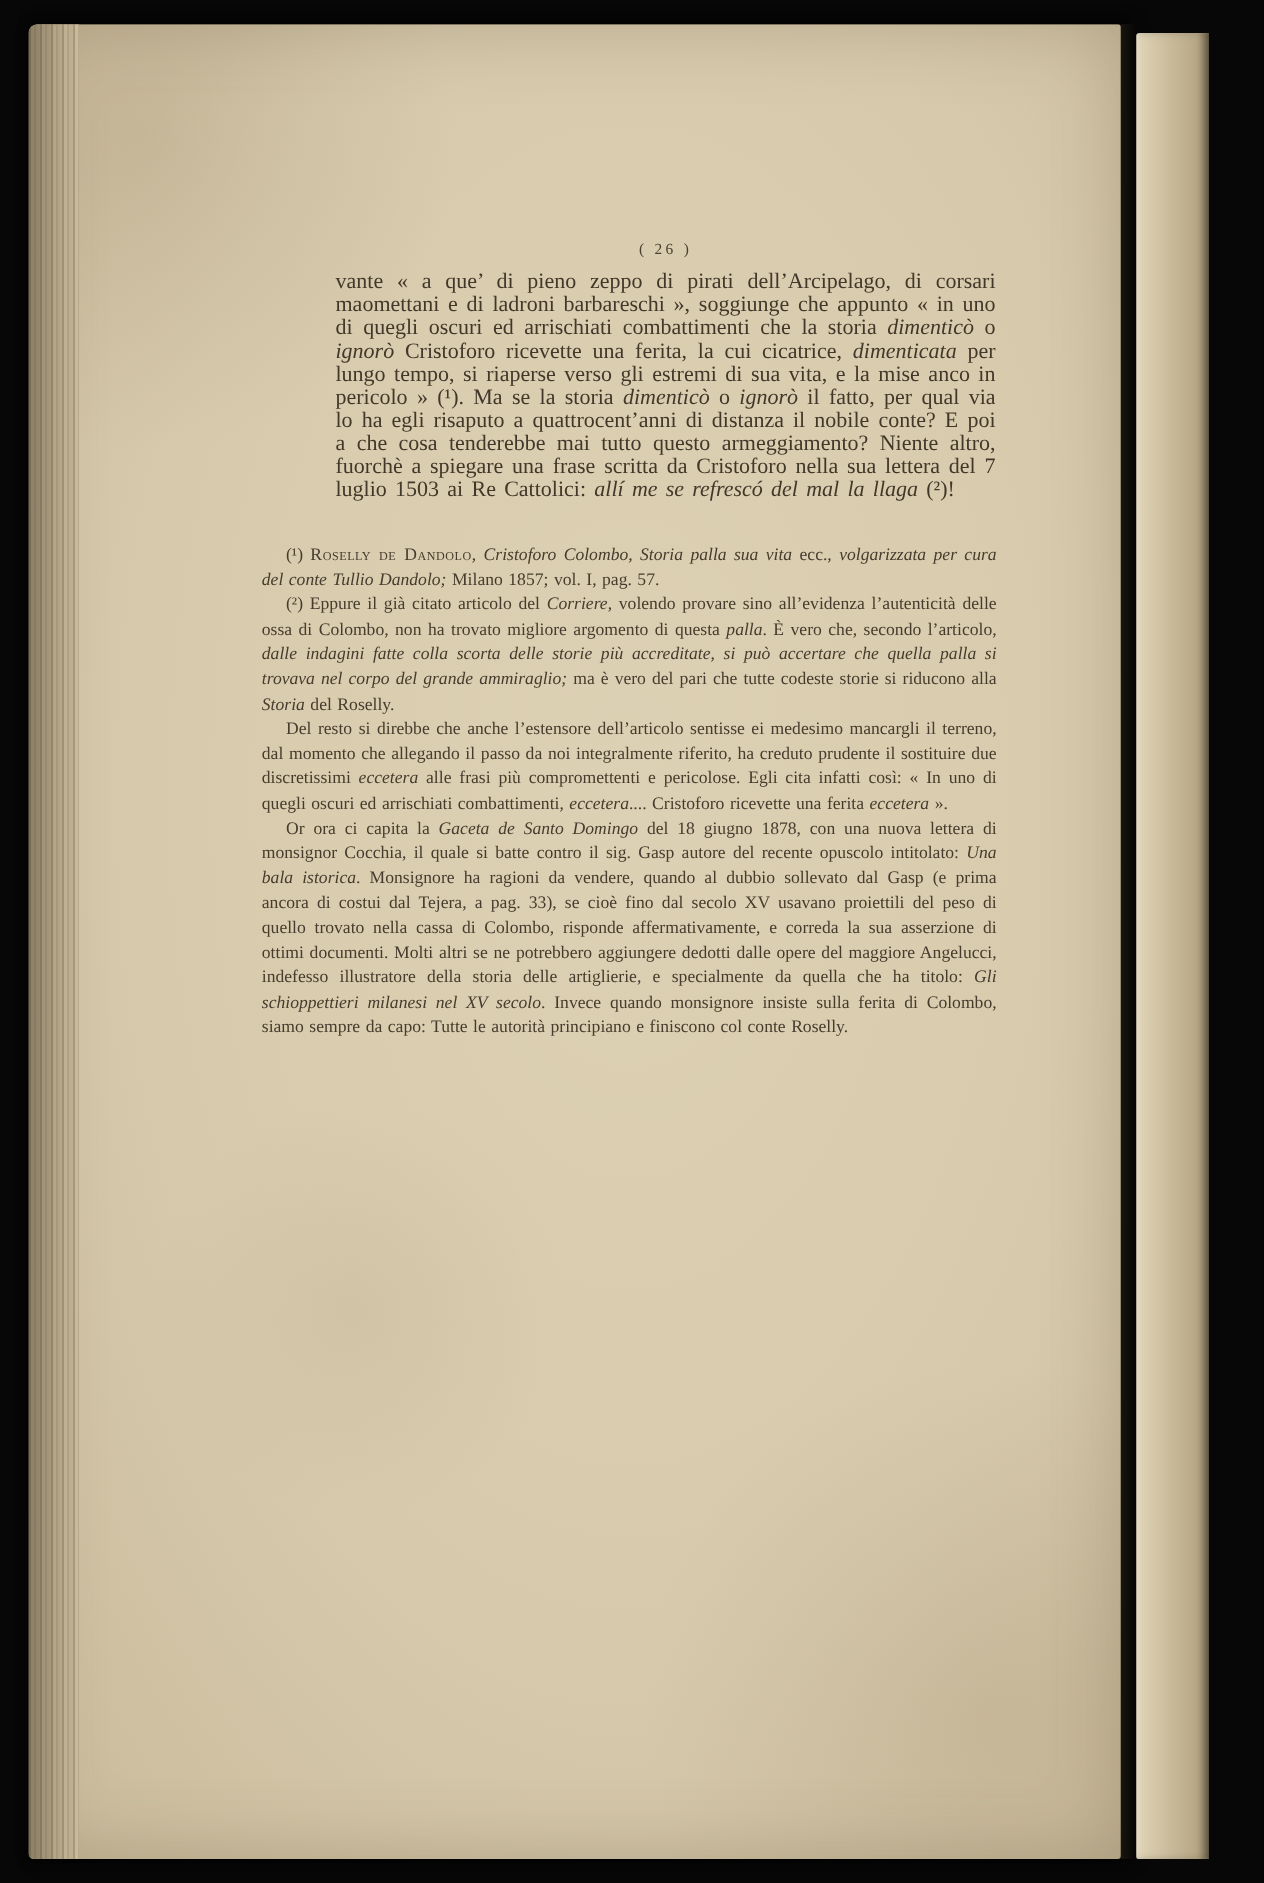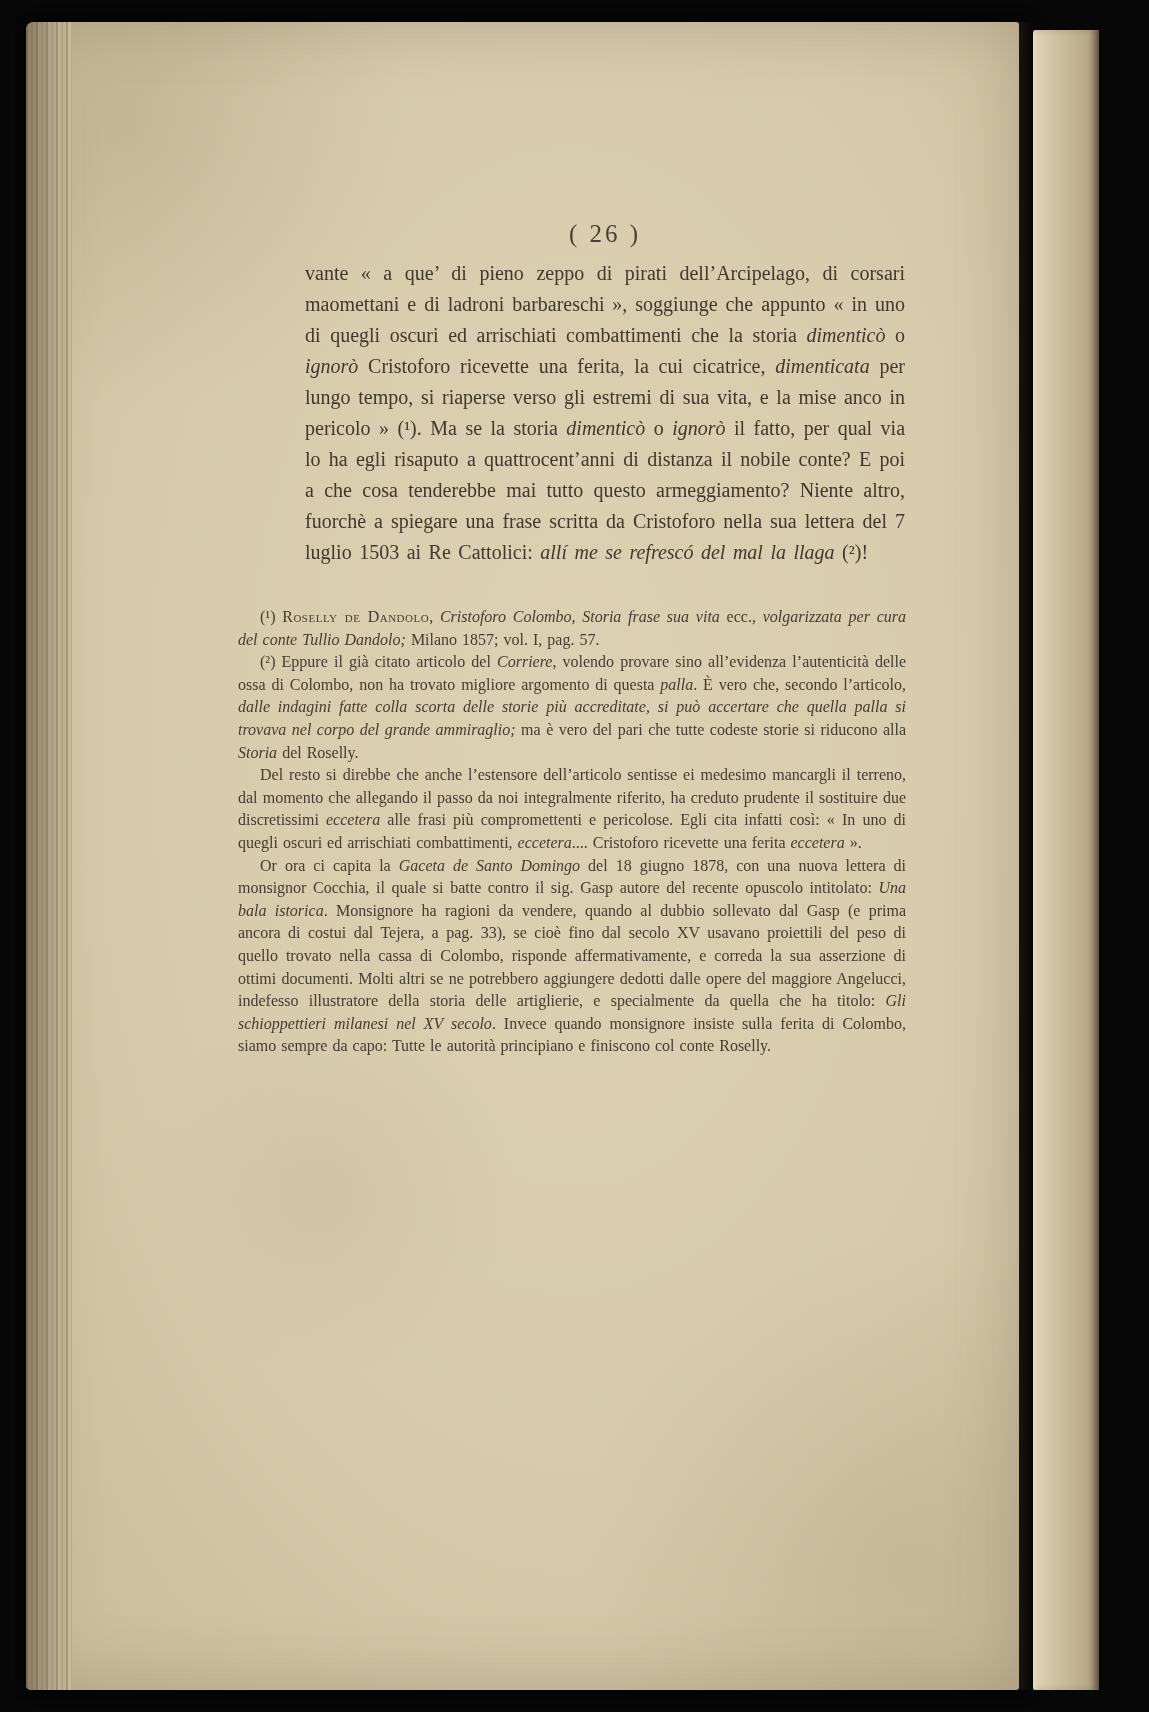"( 26 )" .page-number { font-size: 25px -> 14px }
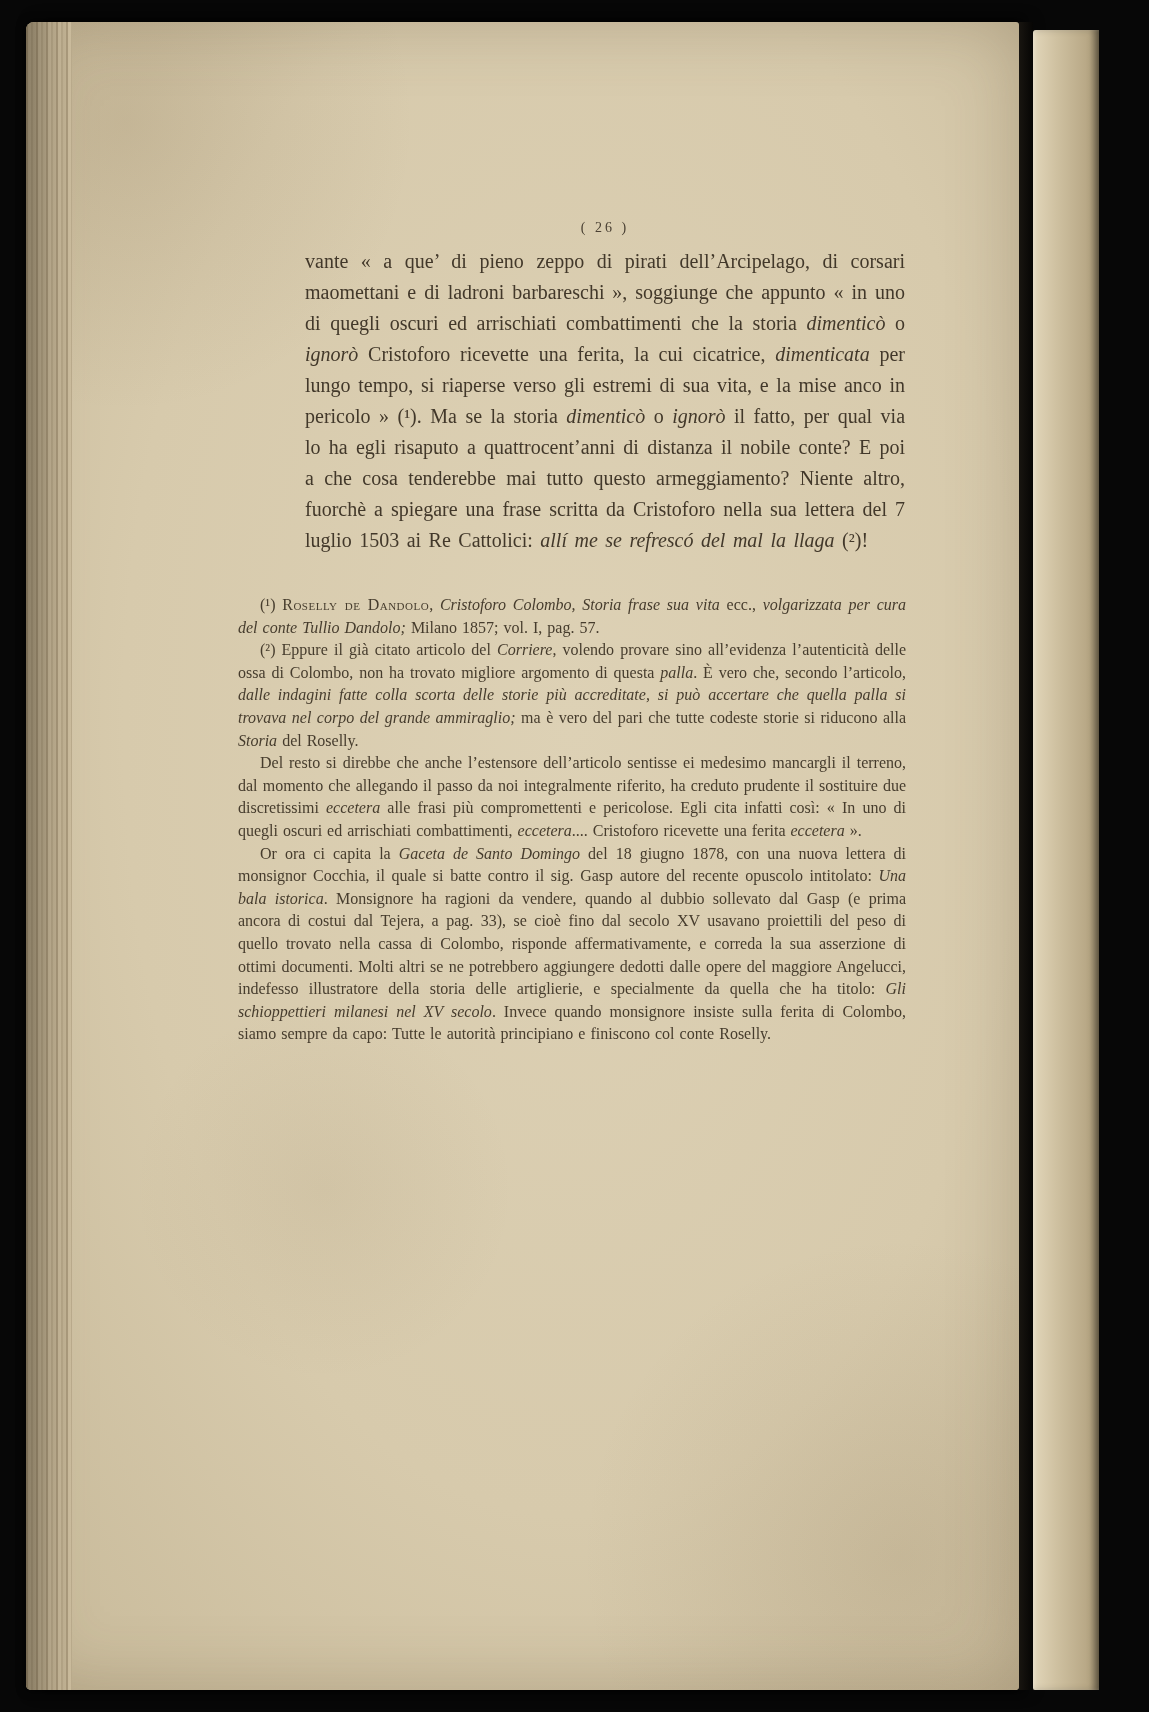"vante « a que’ di" .body-text { line-height: 31px -> 21px }
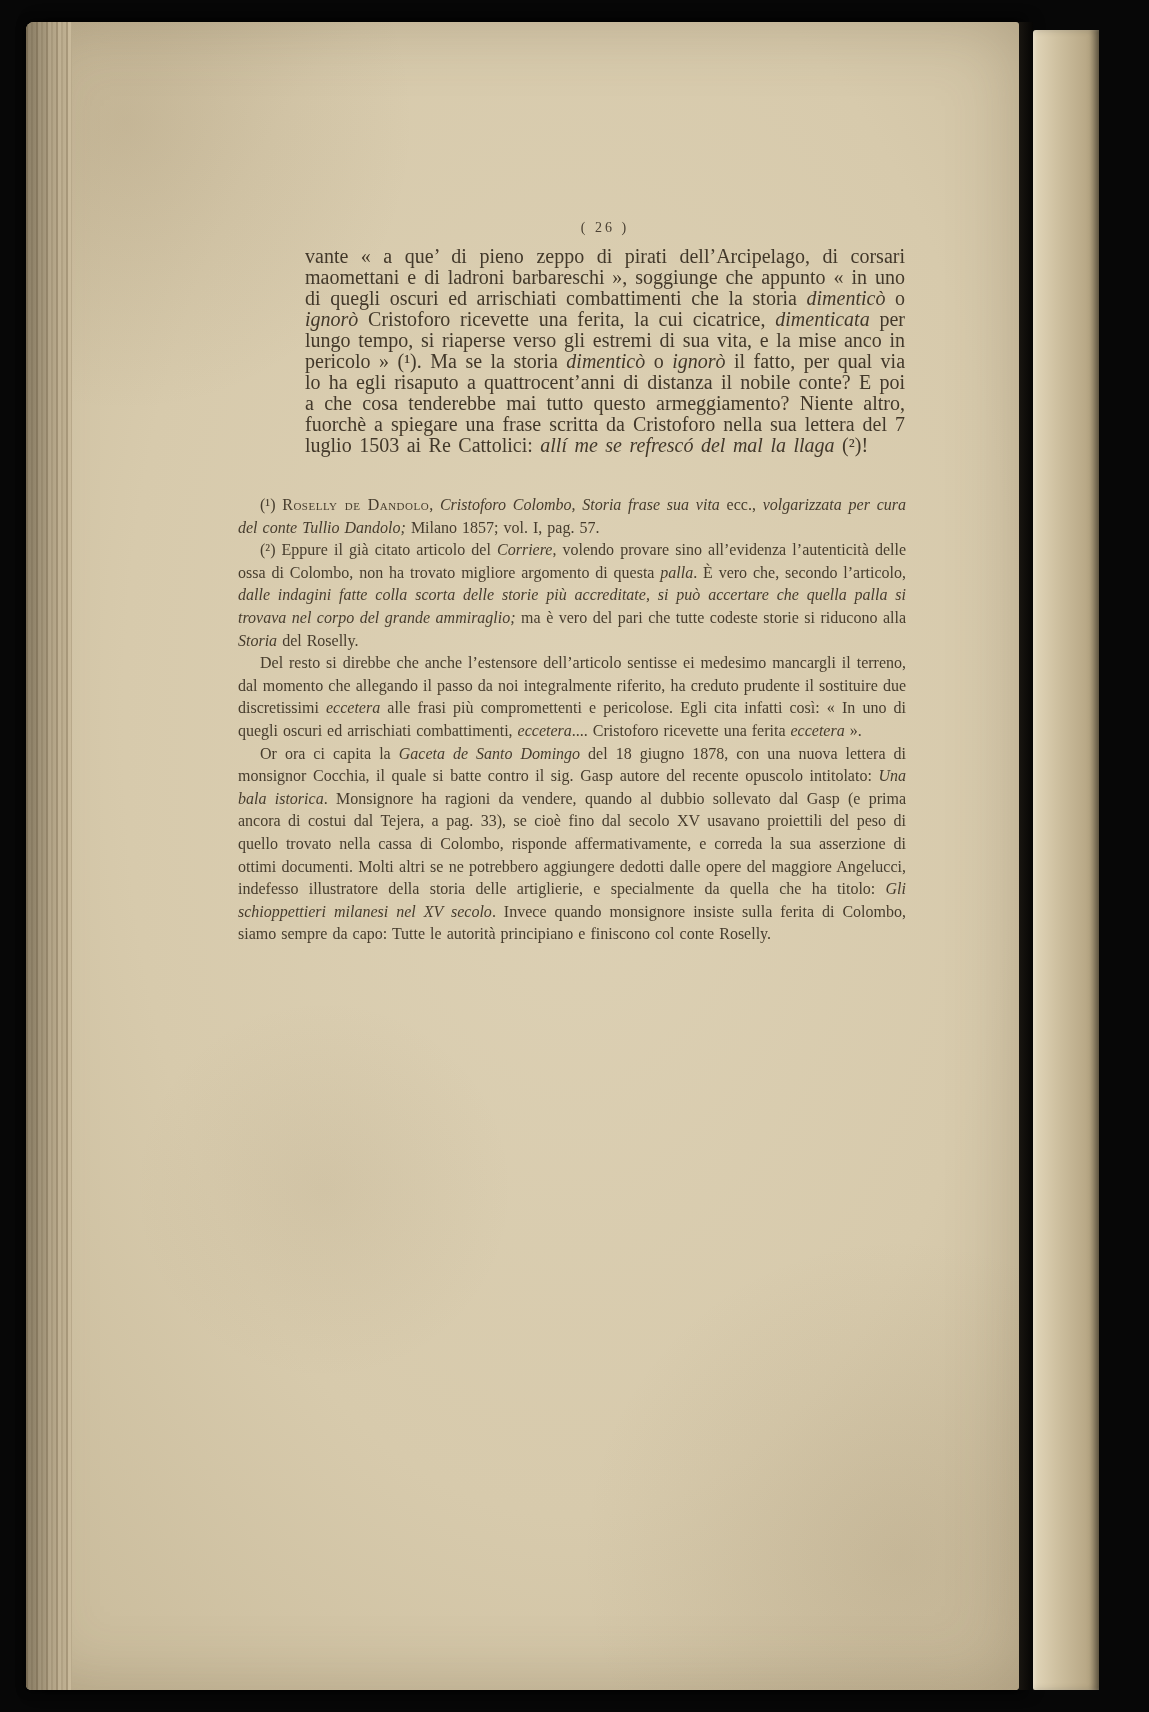"Cristoforo Colombo, Storia frase sua" span.run-i { text: frase -> palla }
